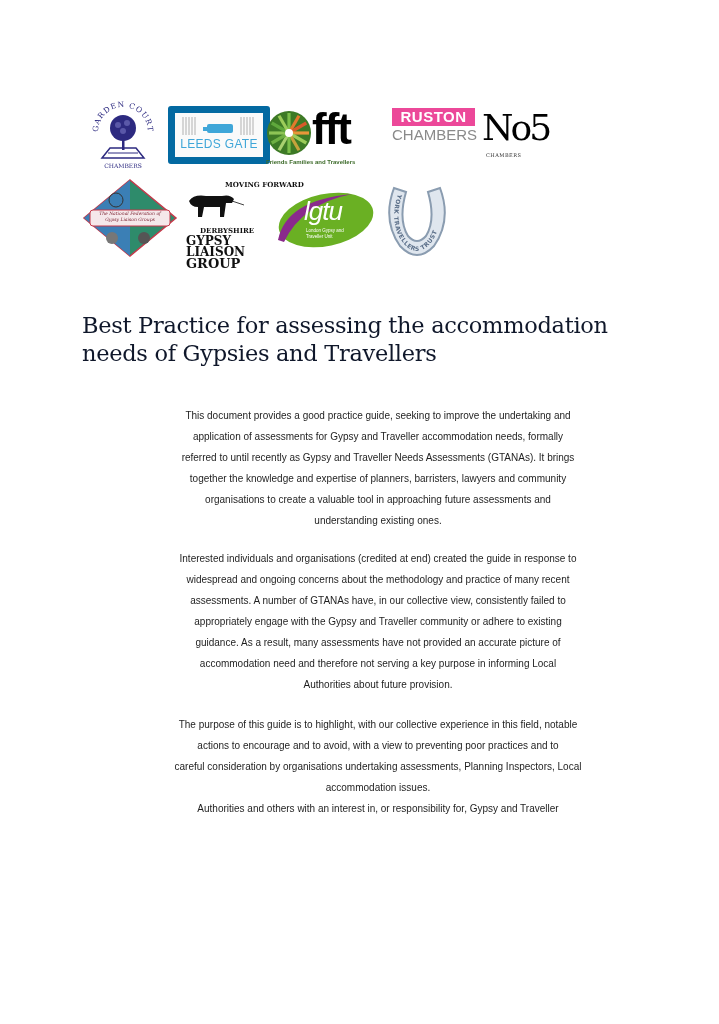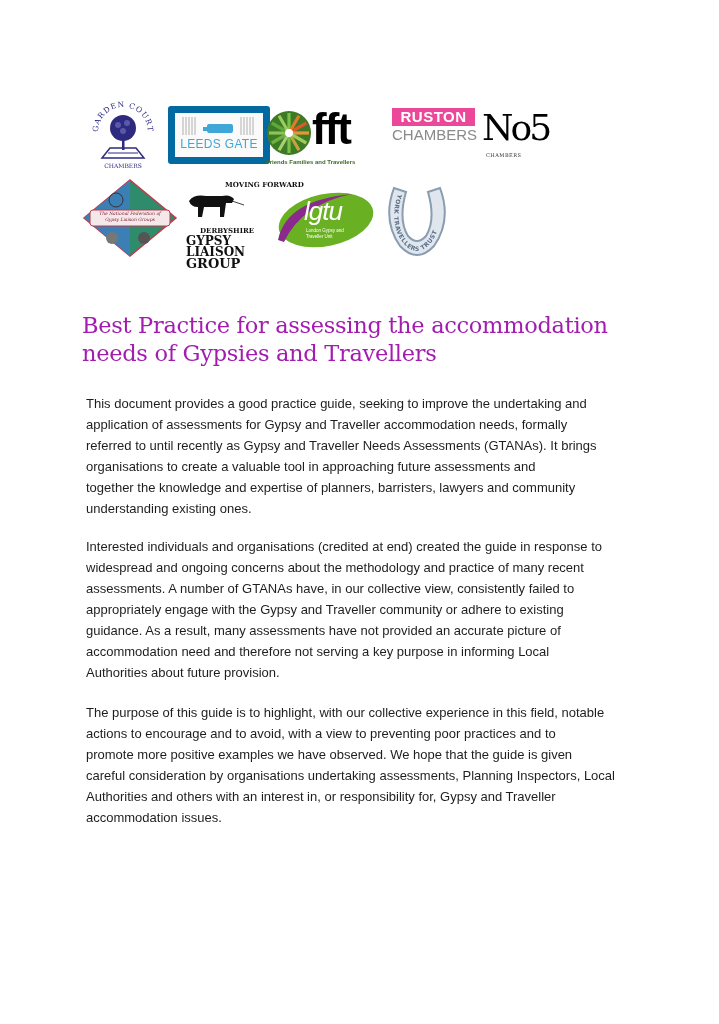"Best Practice for assessing the" .title { color: #a21caf -> #0f172a }
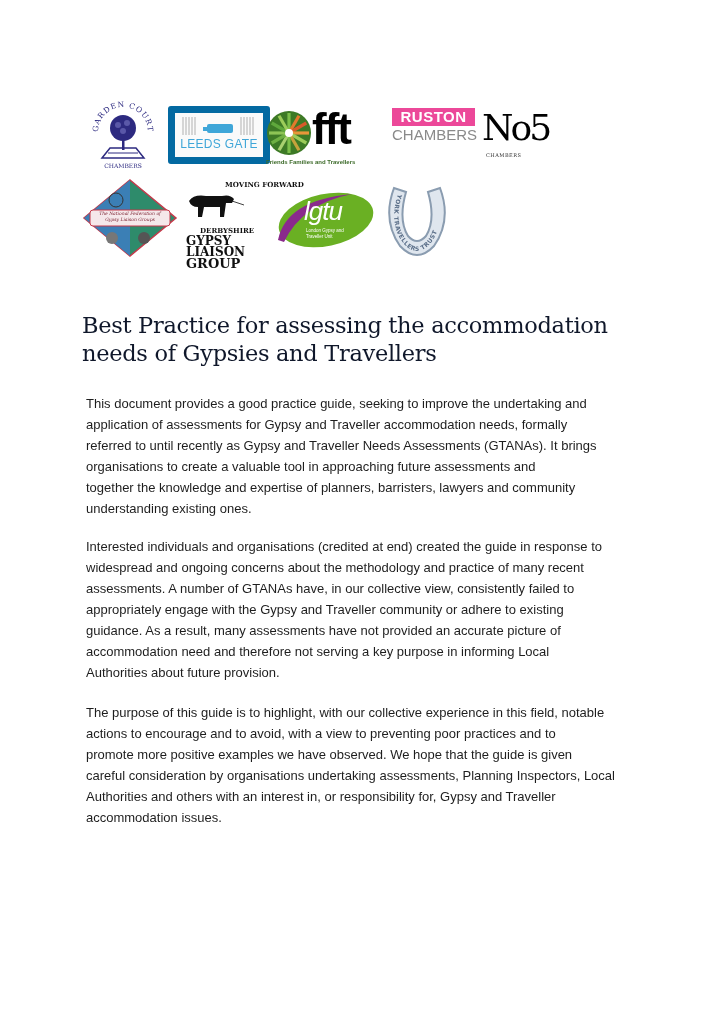"This document provides a good" .para { font-size: 13px -> 10px; margin: 0 -> 12px; text-align: none -> center }
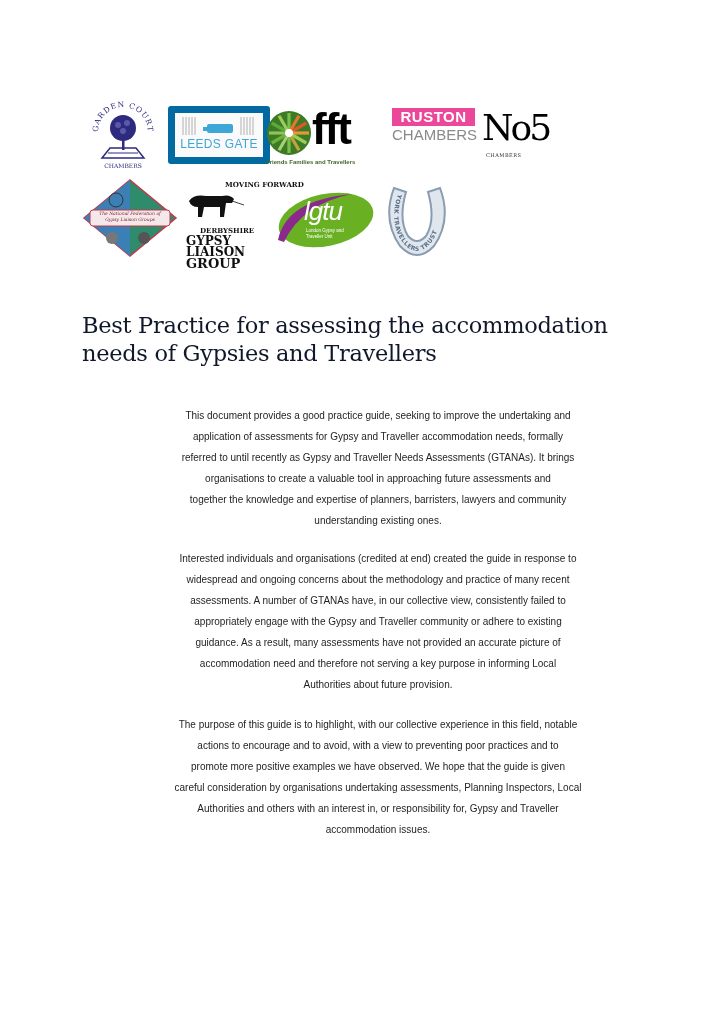"organisations to create a valuable" span.ln { order: before "together the knowledge and expertise" -> after "together the knowledge and expertise" }
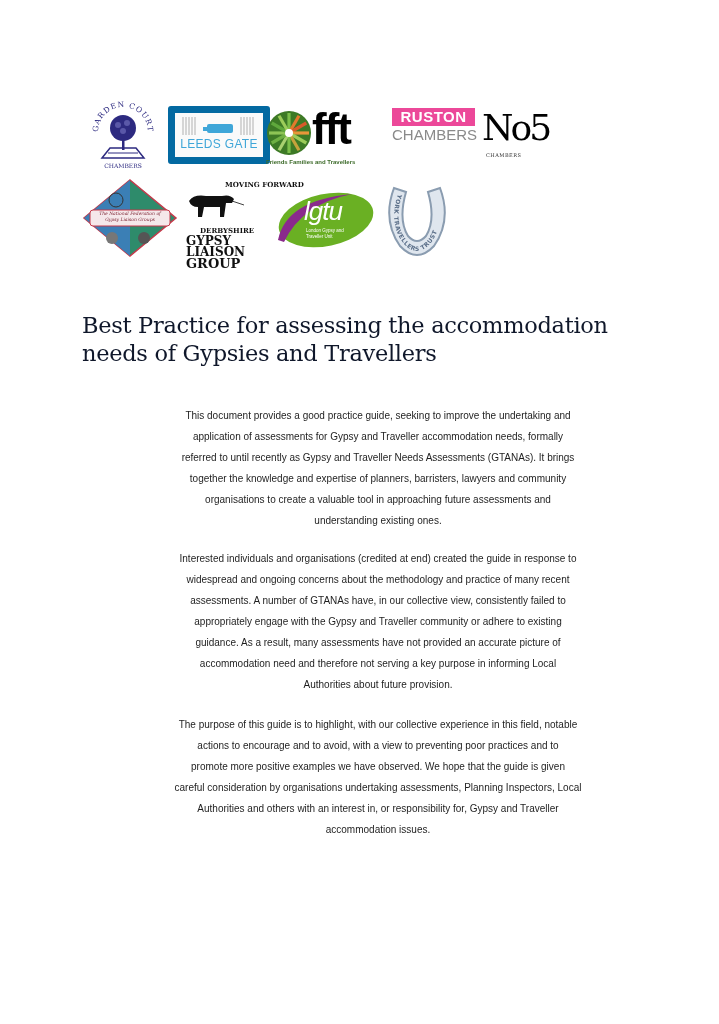"promote more positive examples we" span.ln { html: <span>promote more positive examples we have observed. We hope that the guide is given</span> -> none }
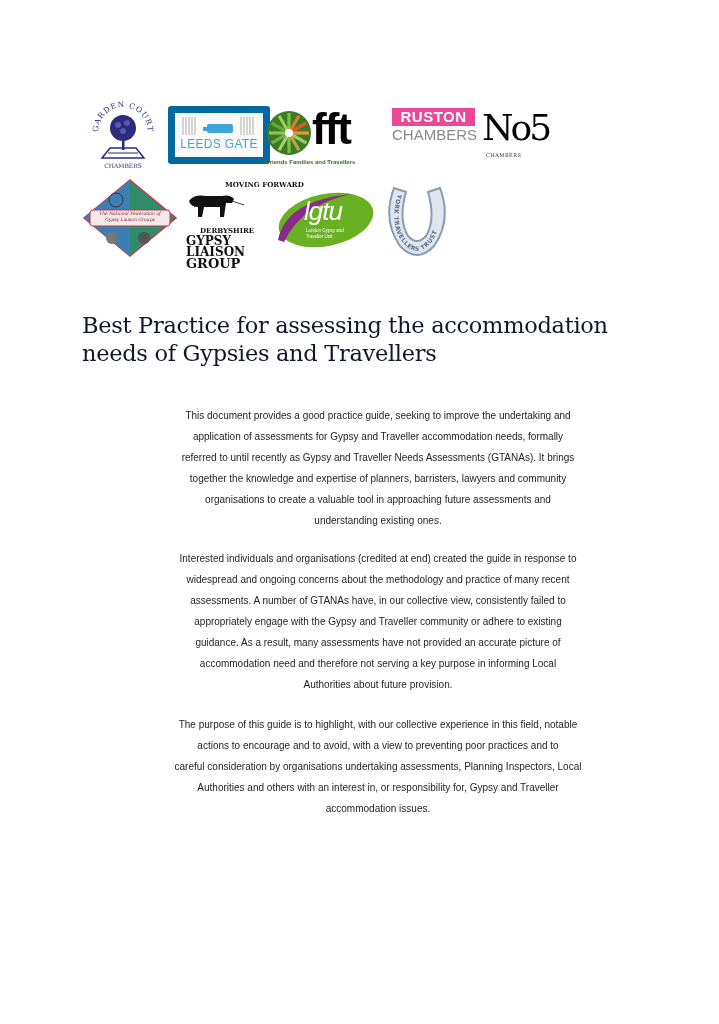"Authorities and others with an" span.ln { order: before "accommodation issues." -> after "accommodation issues." }
